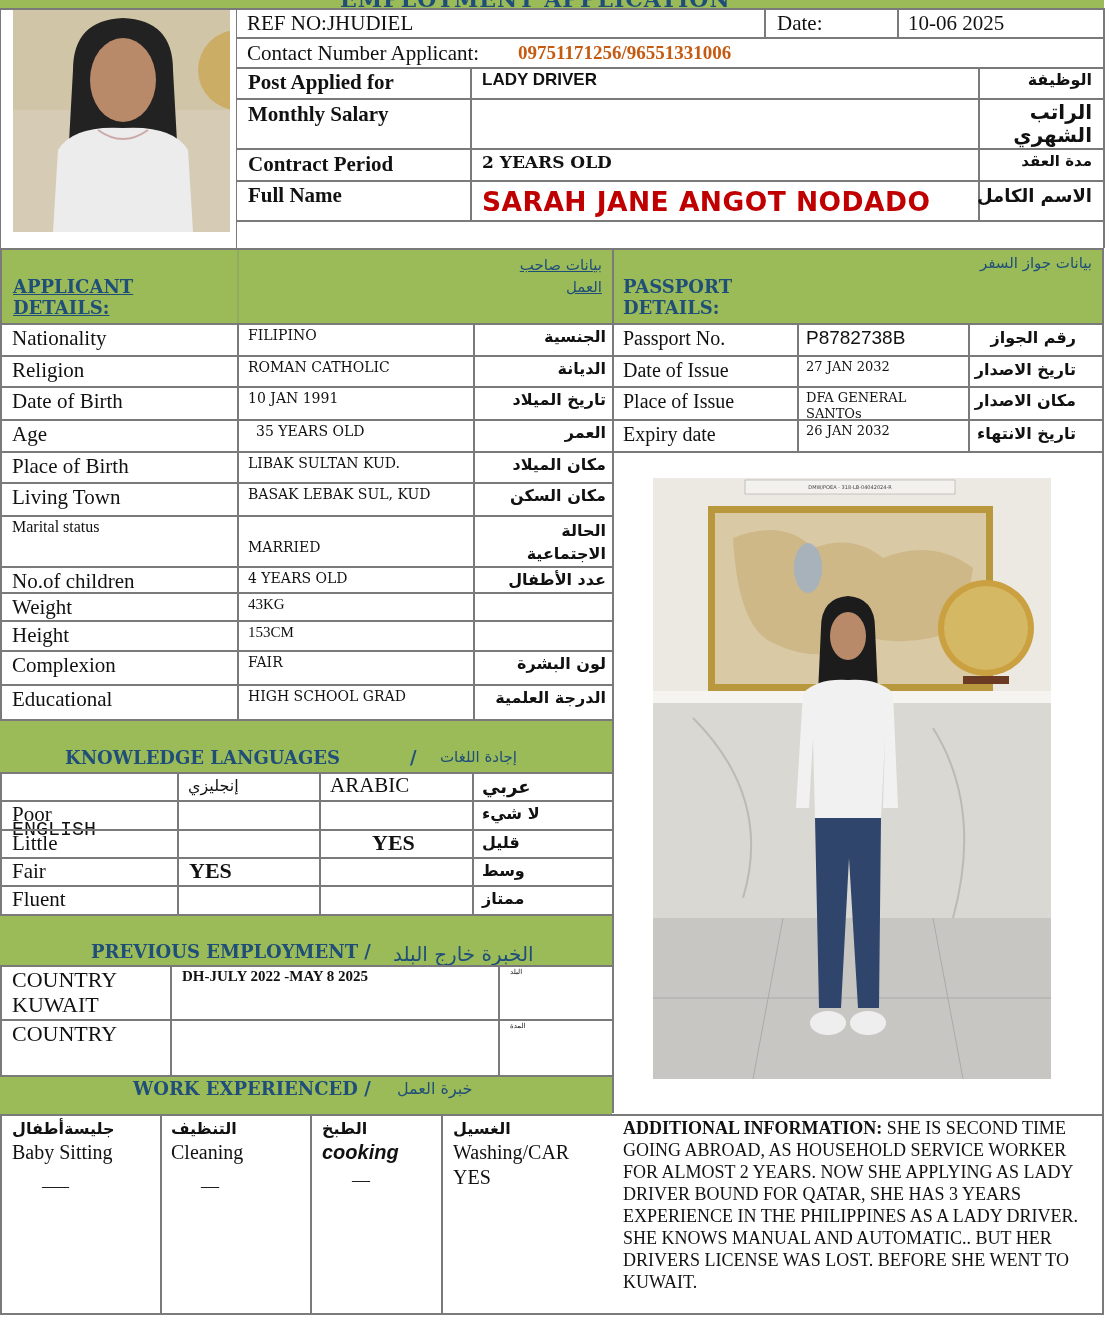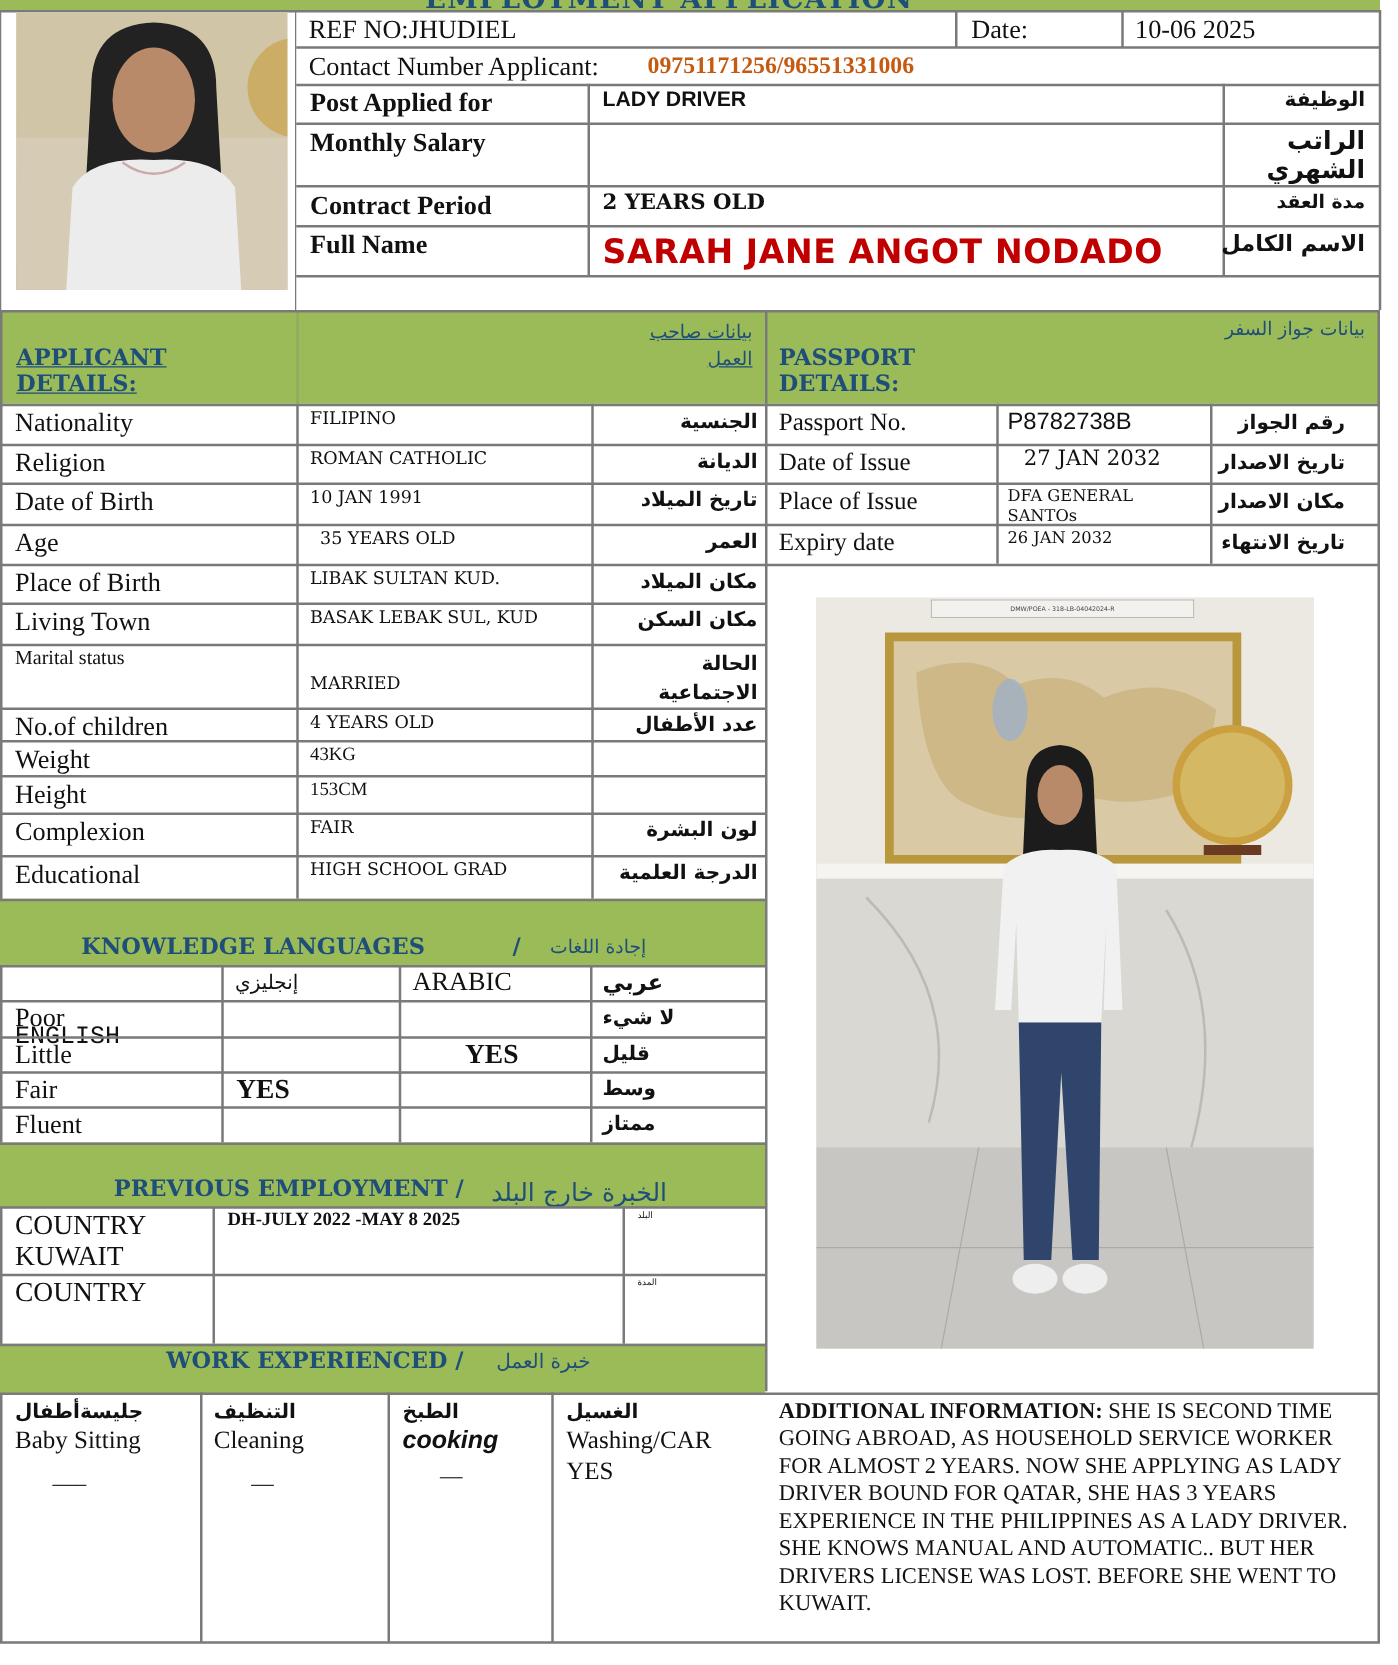"27 JAN 2032" span.t { font-size: 17px -> 13px; margin-left: 13px -> none }
